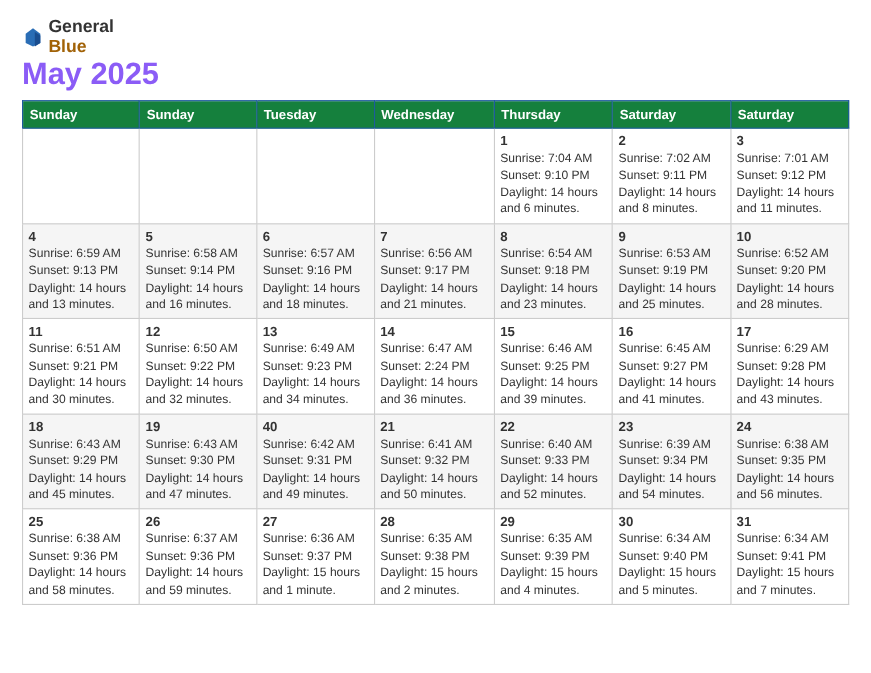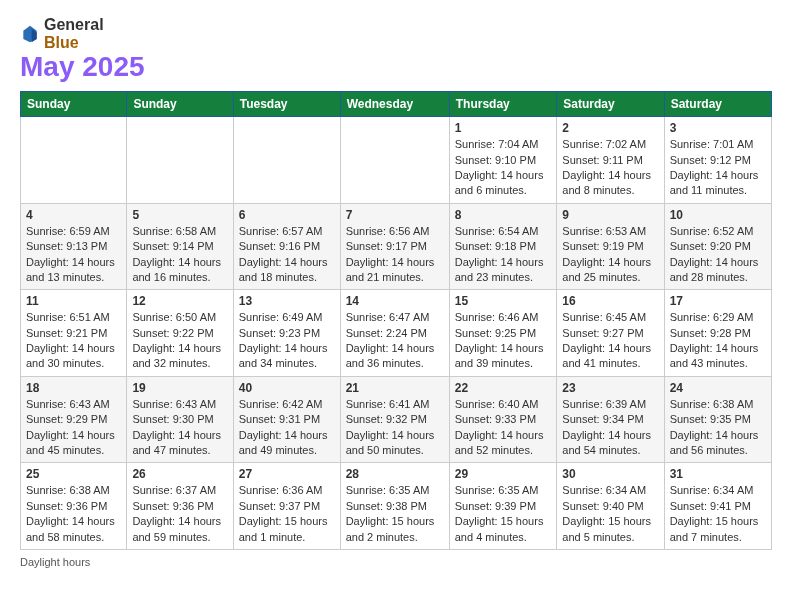"Daylight hours" div.footer { html: <div> <span>Daylight hours</span> </div> -> none }
